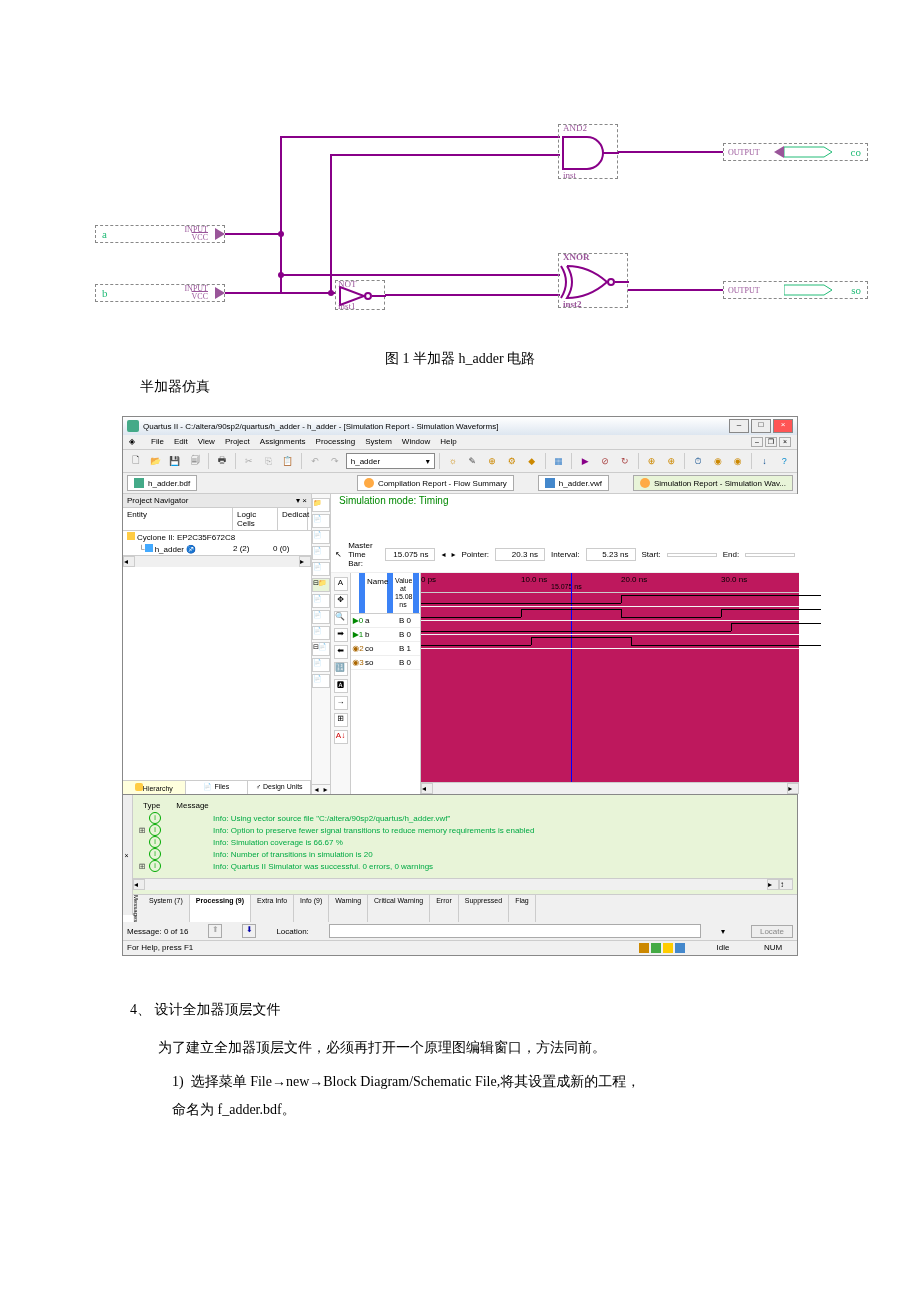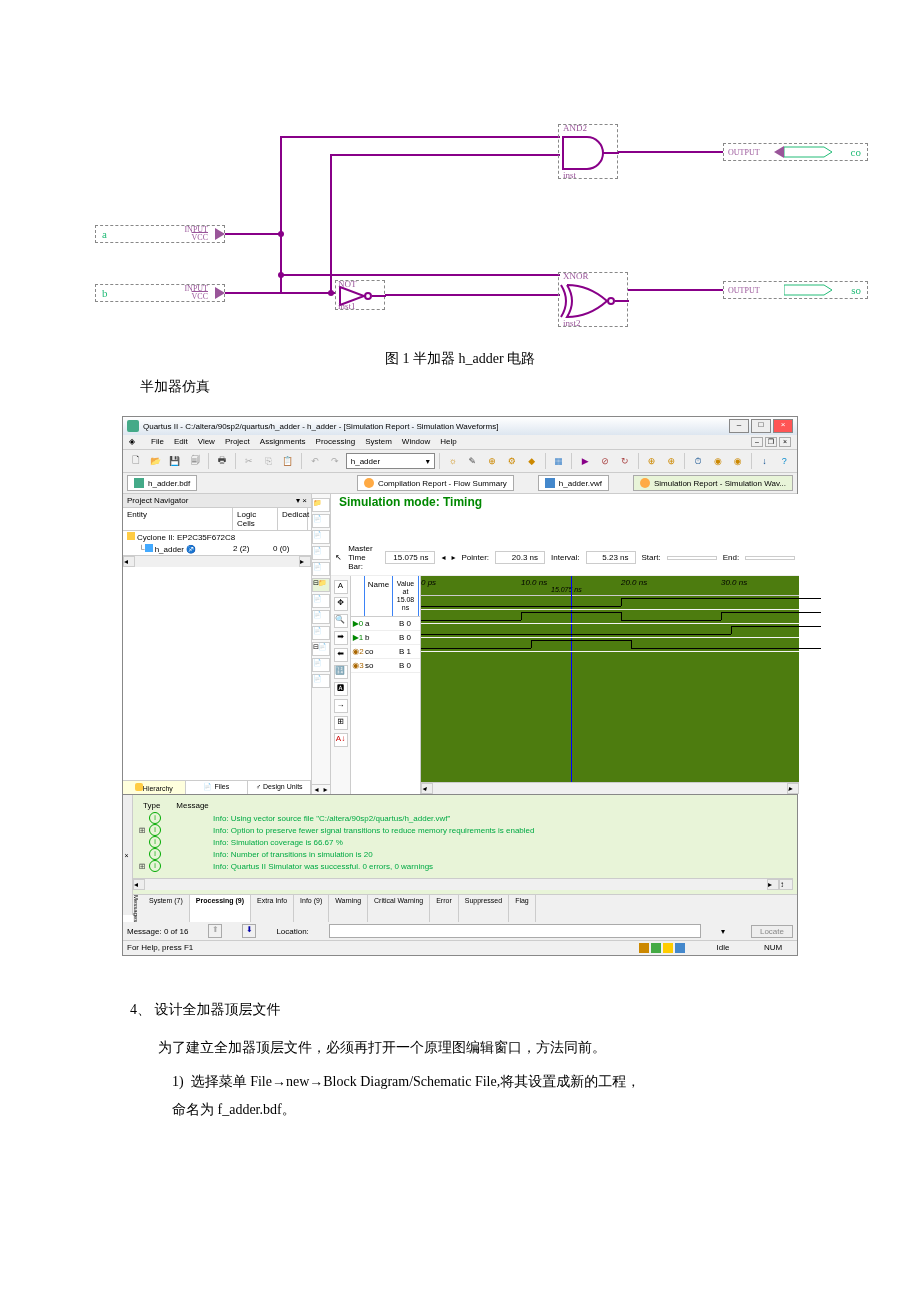"XNOR" div.gate-box { font-weight: none -> bold; top: 272px -> 253px }
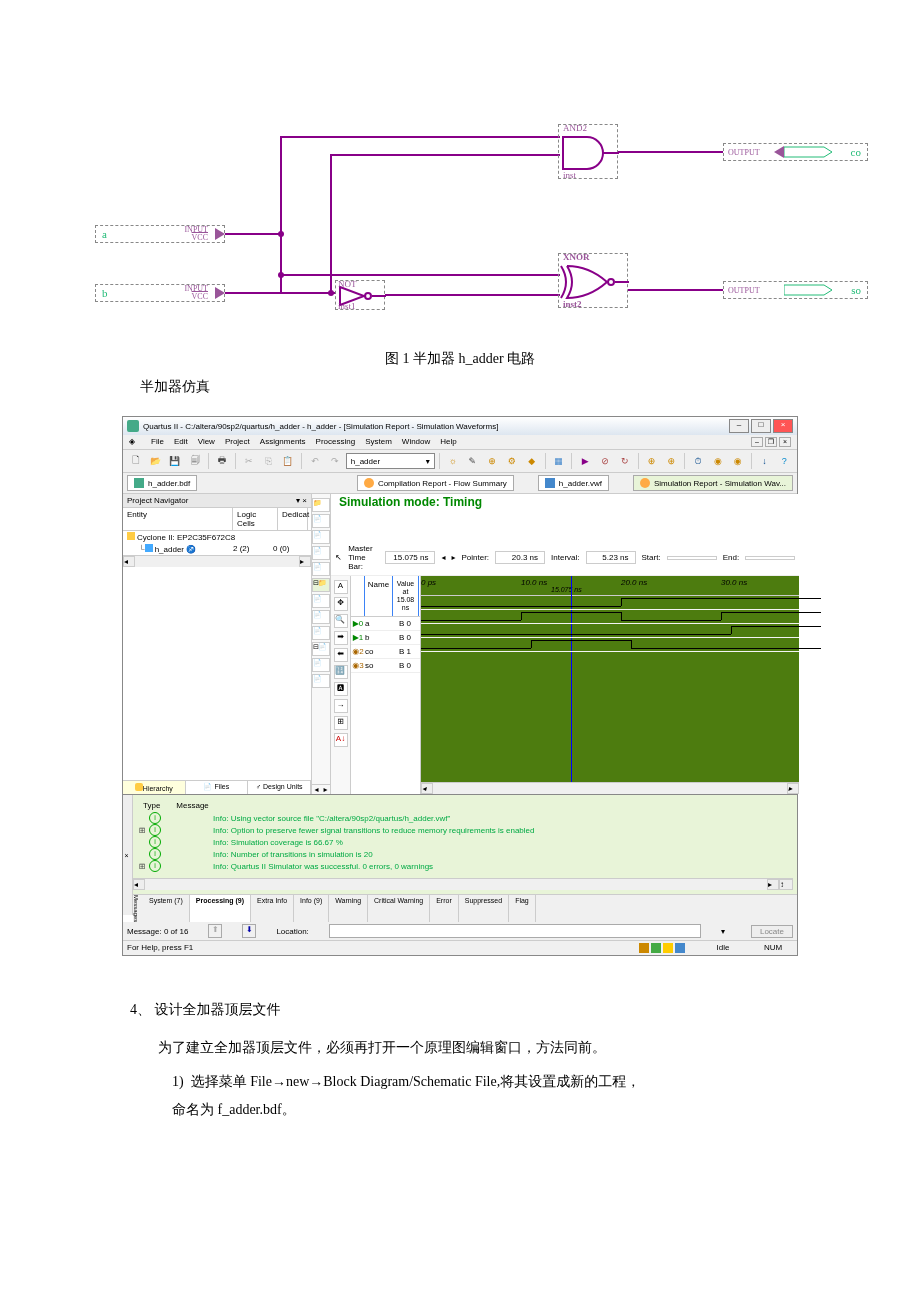"Simulation mode: Timing" .sim-mode { font-size: 12px -> 10px; font-weight: bold -> none }
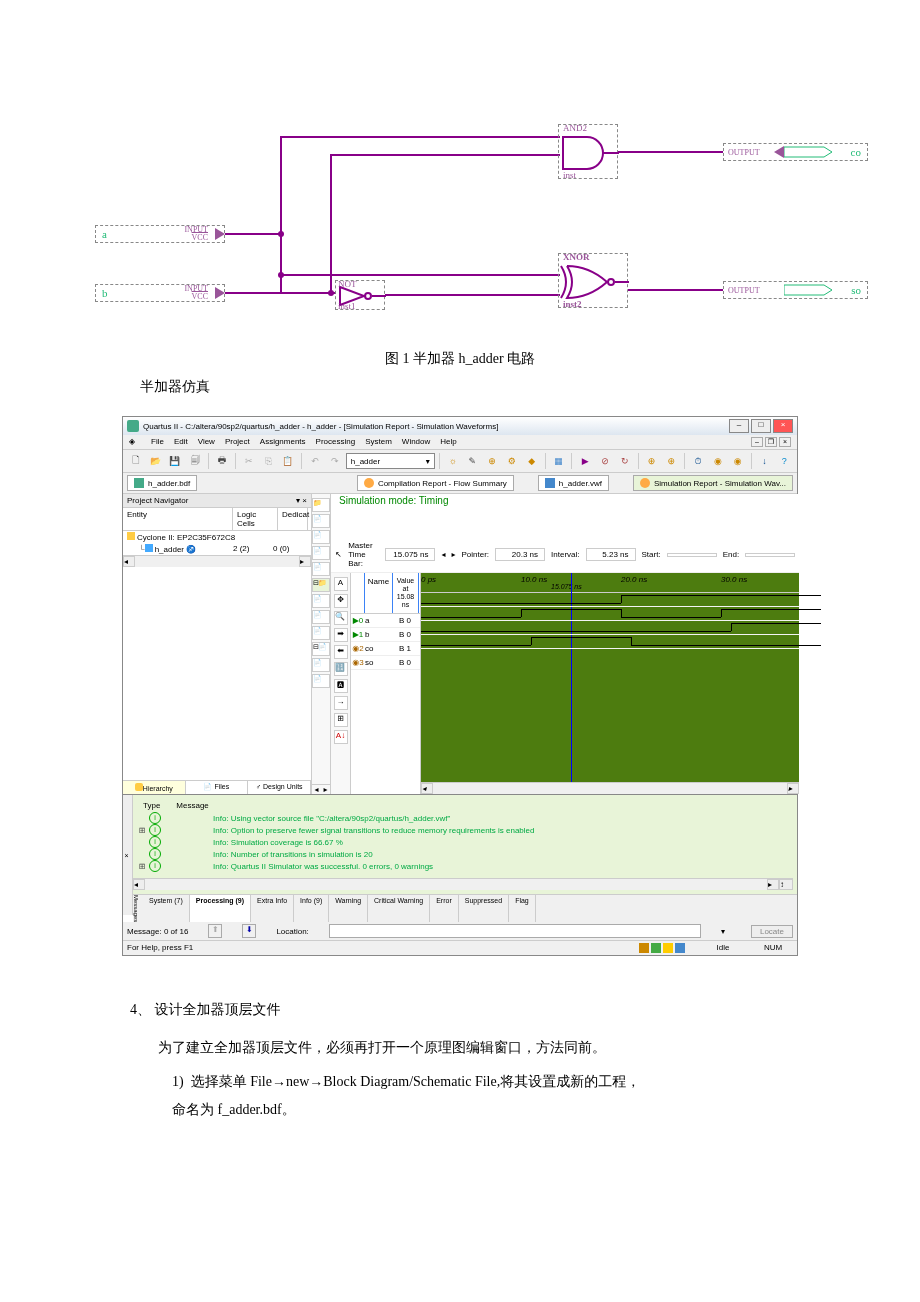"Name" .wave-left-head span { border-right: 1px solid #3b82f6 -> 6px solid #3b82f6 }
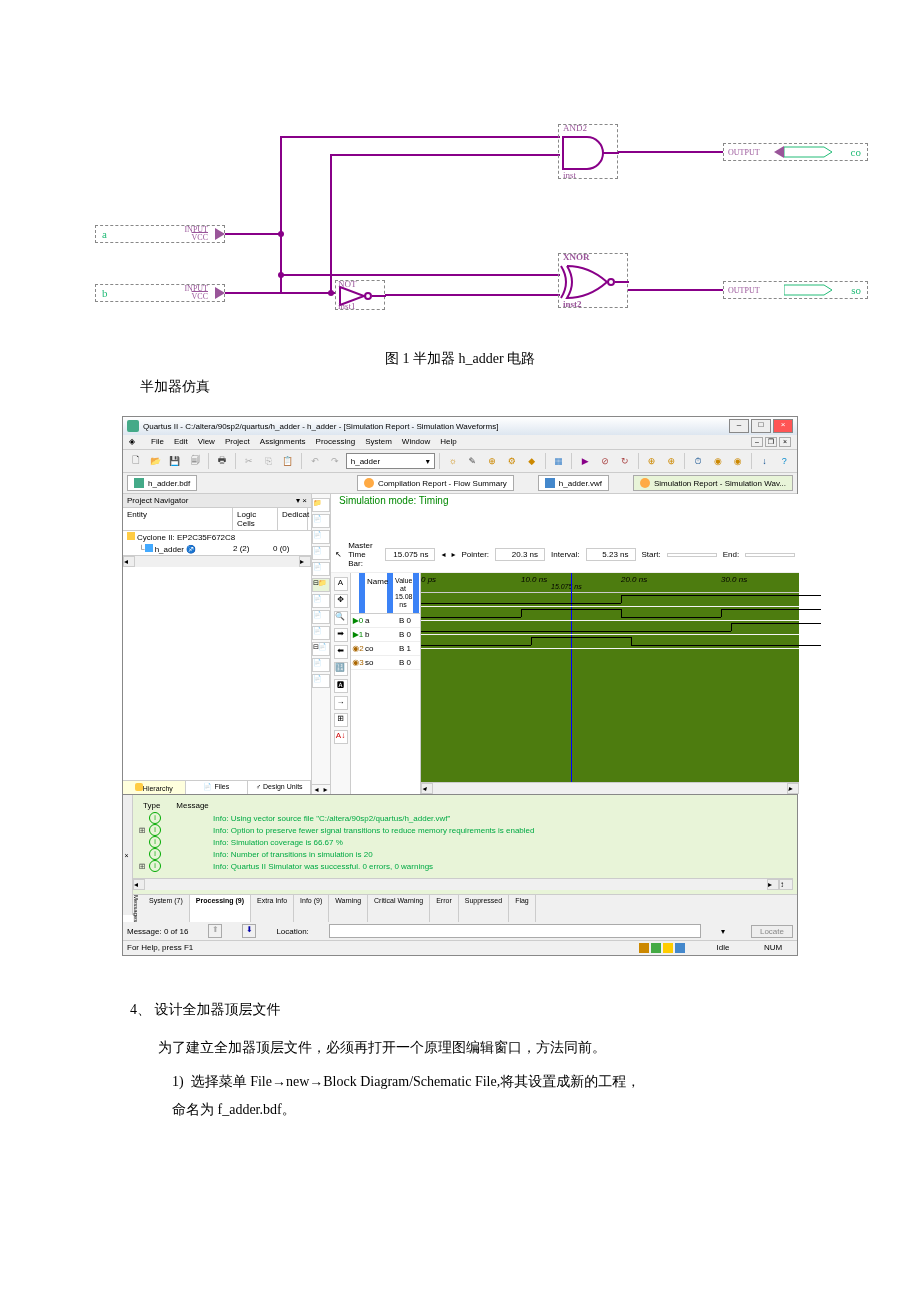"0 ps" .wave-plot { background: #4d7c0f -> #be185d; font-style: italic -> none }
